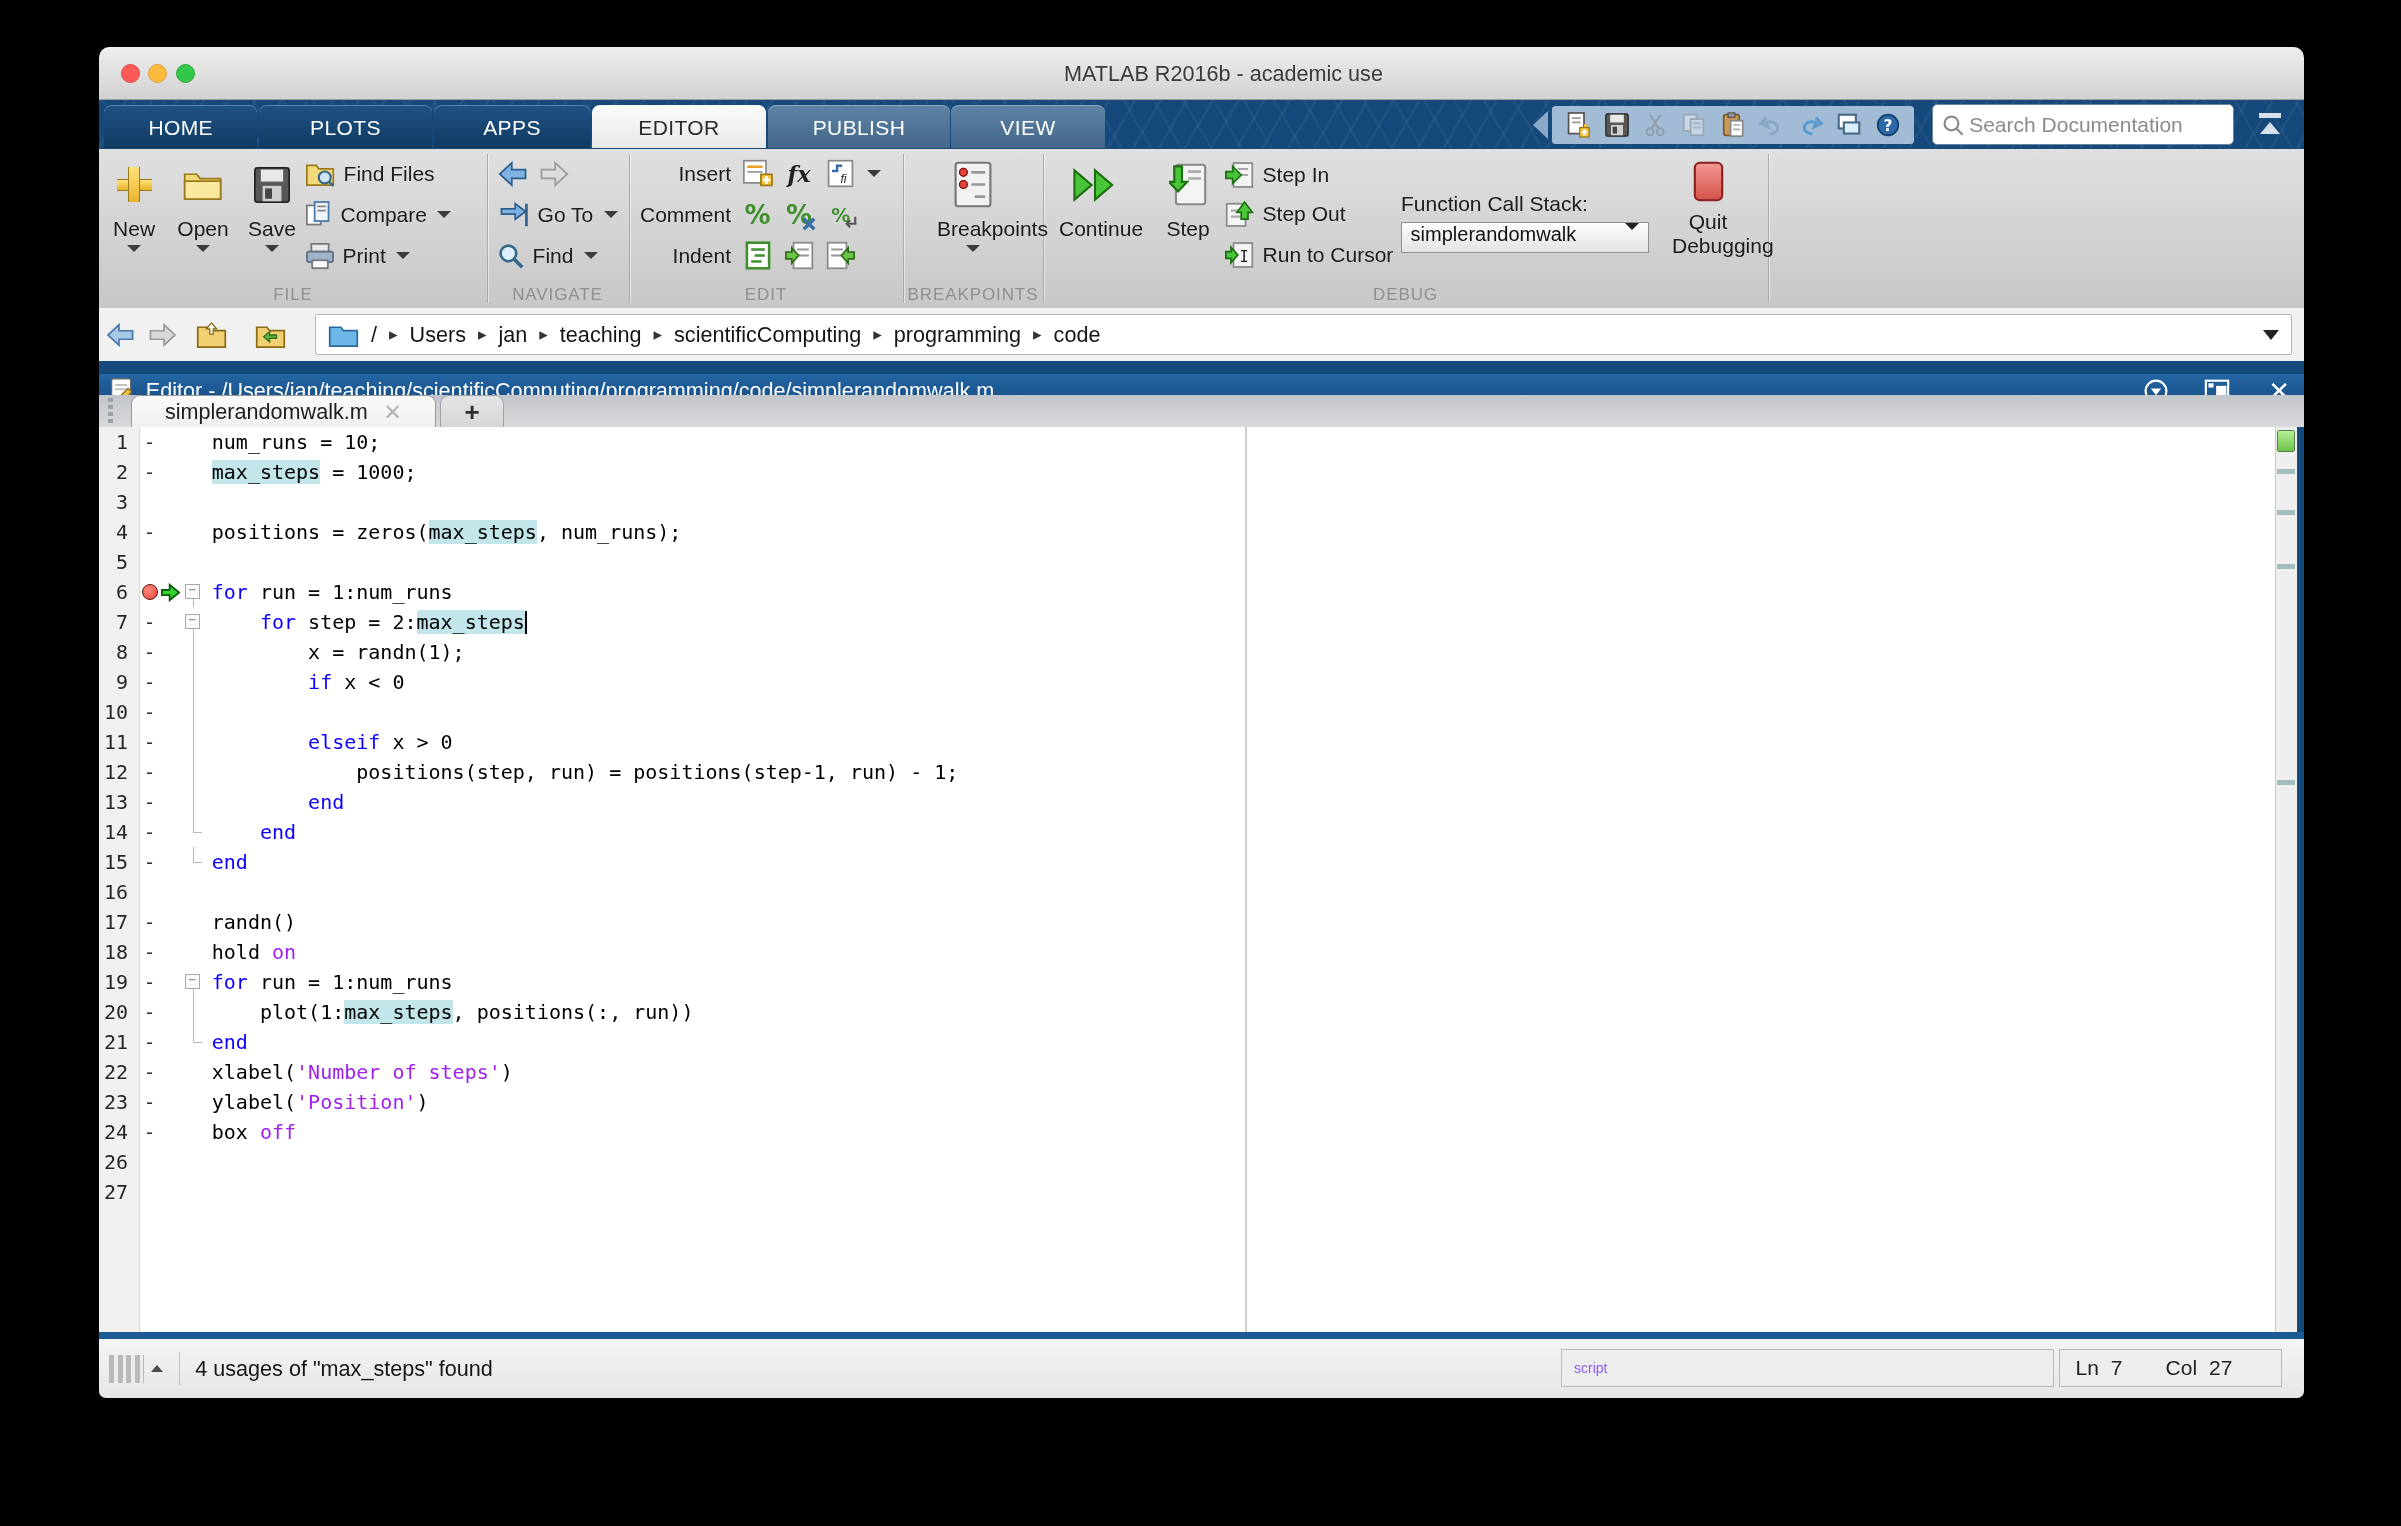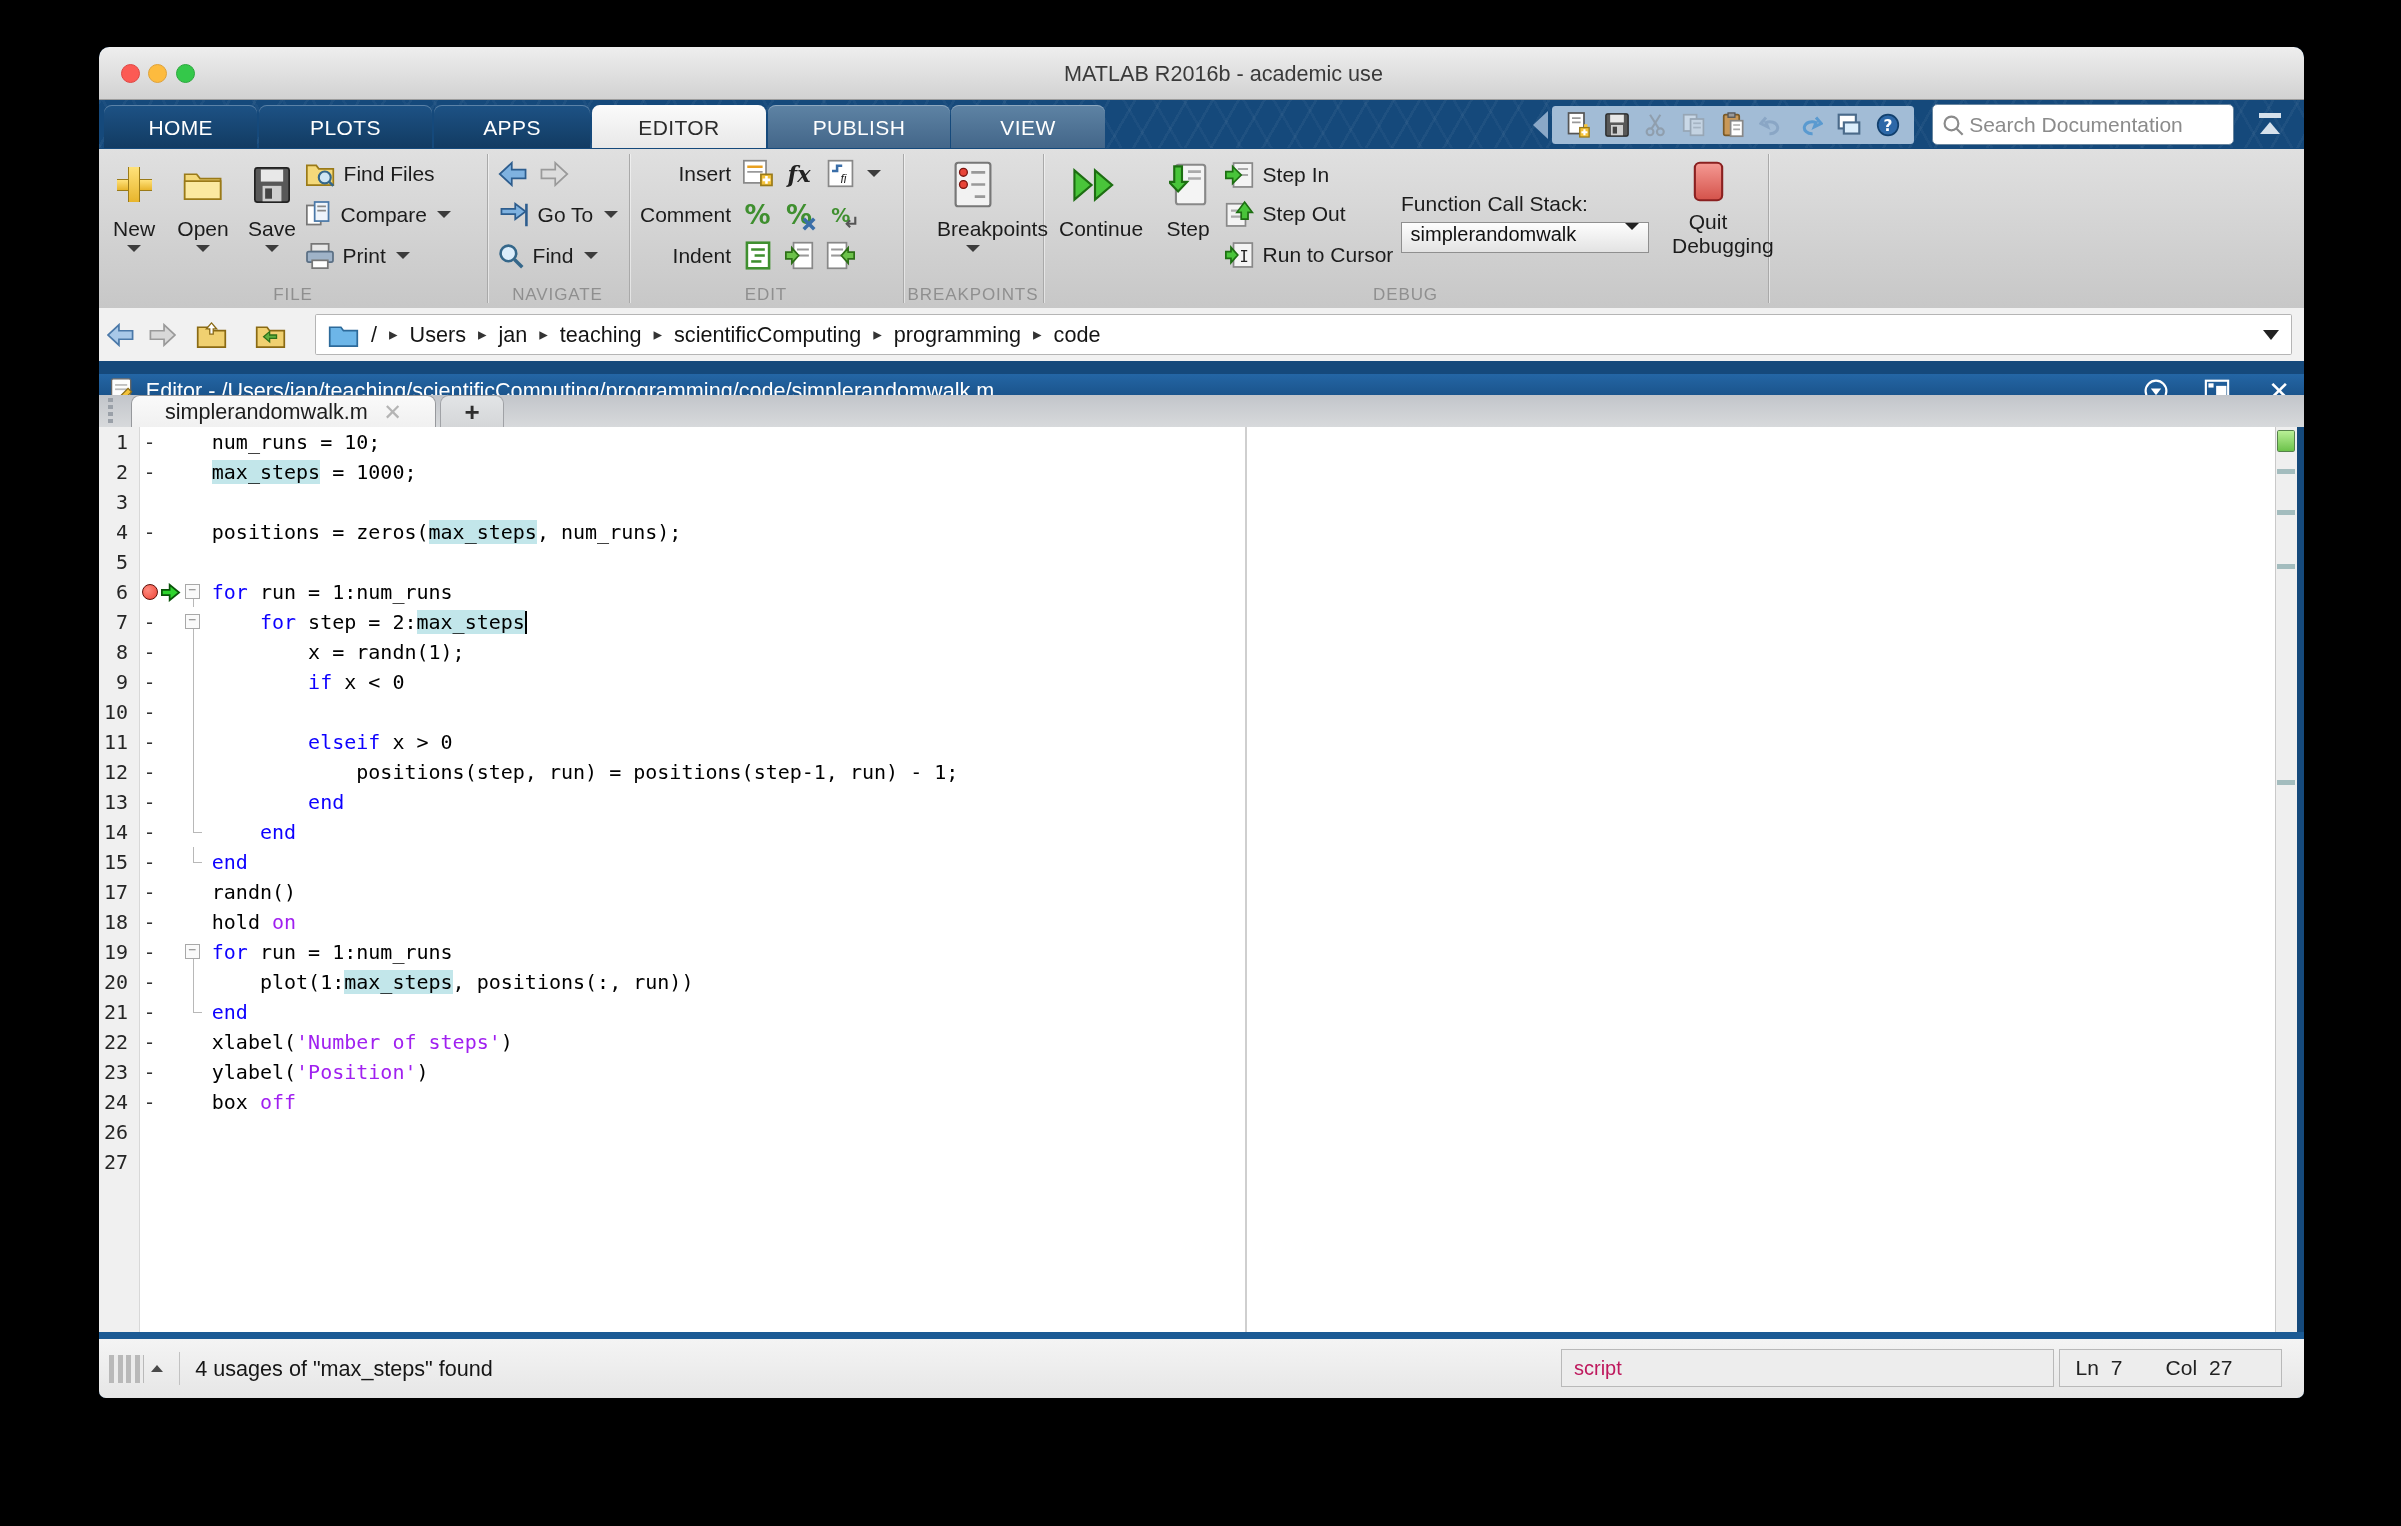"16" div.crow { html: none -> <div> <span>16</span> <span></span> <span></span> <span></span> <span></span> </div> }
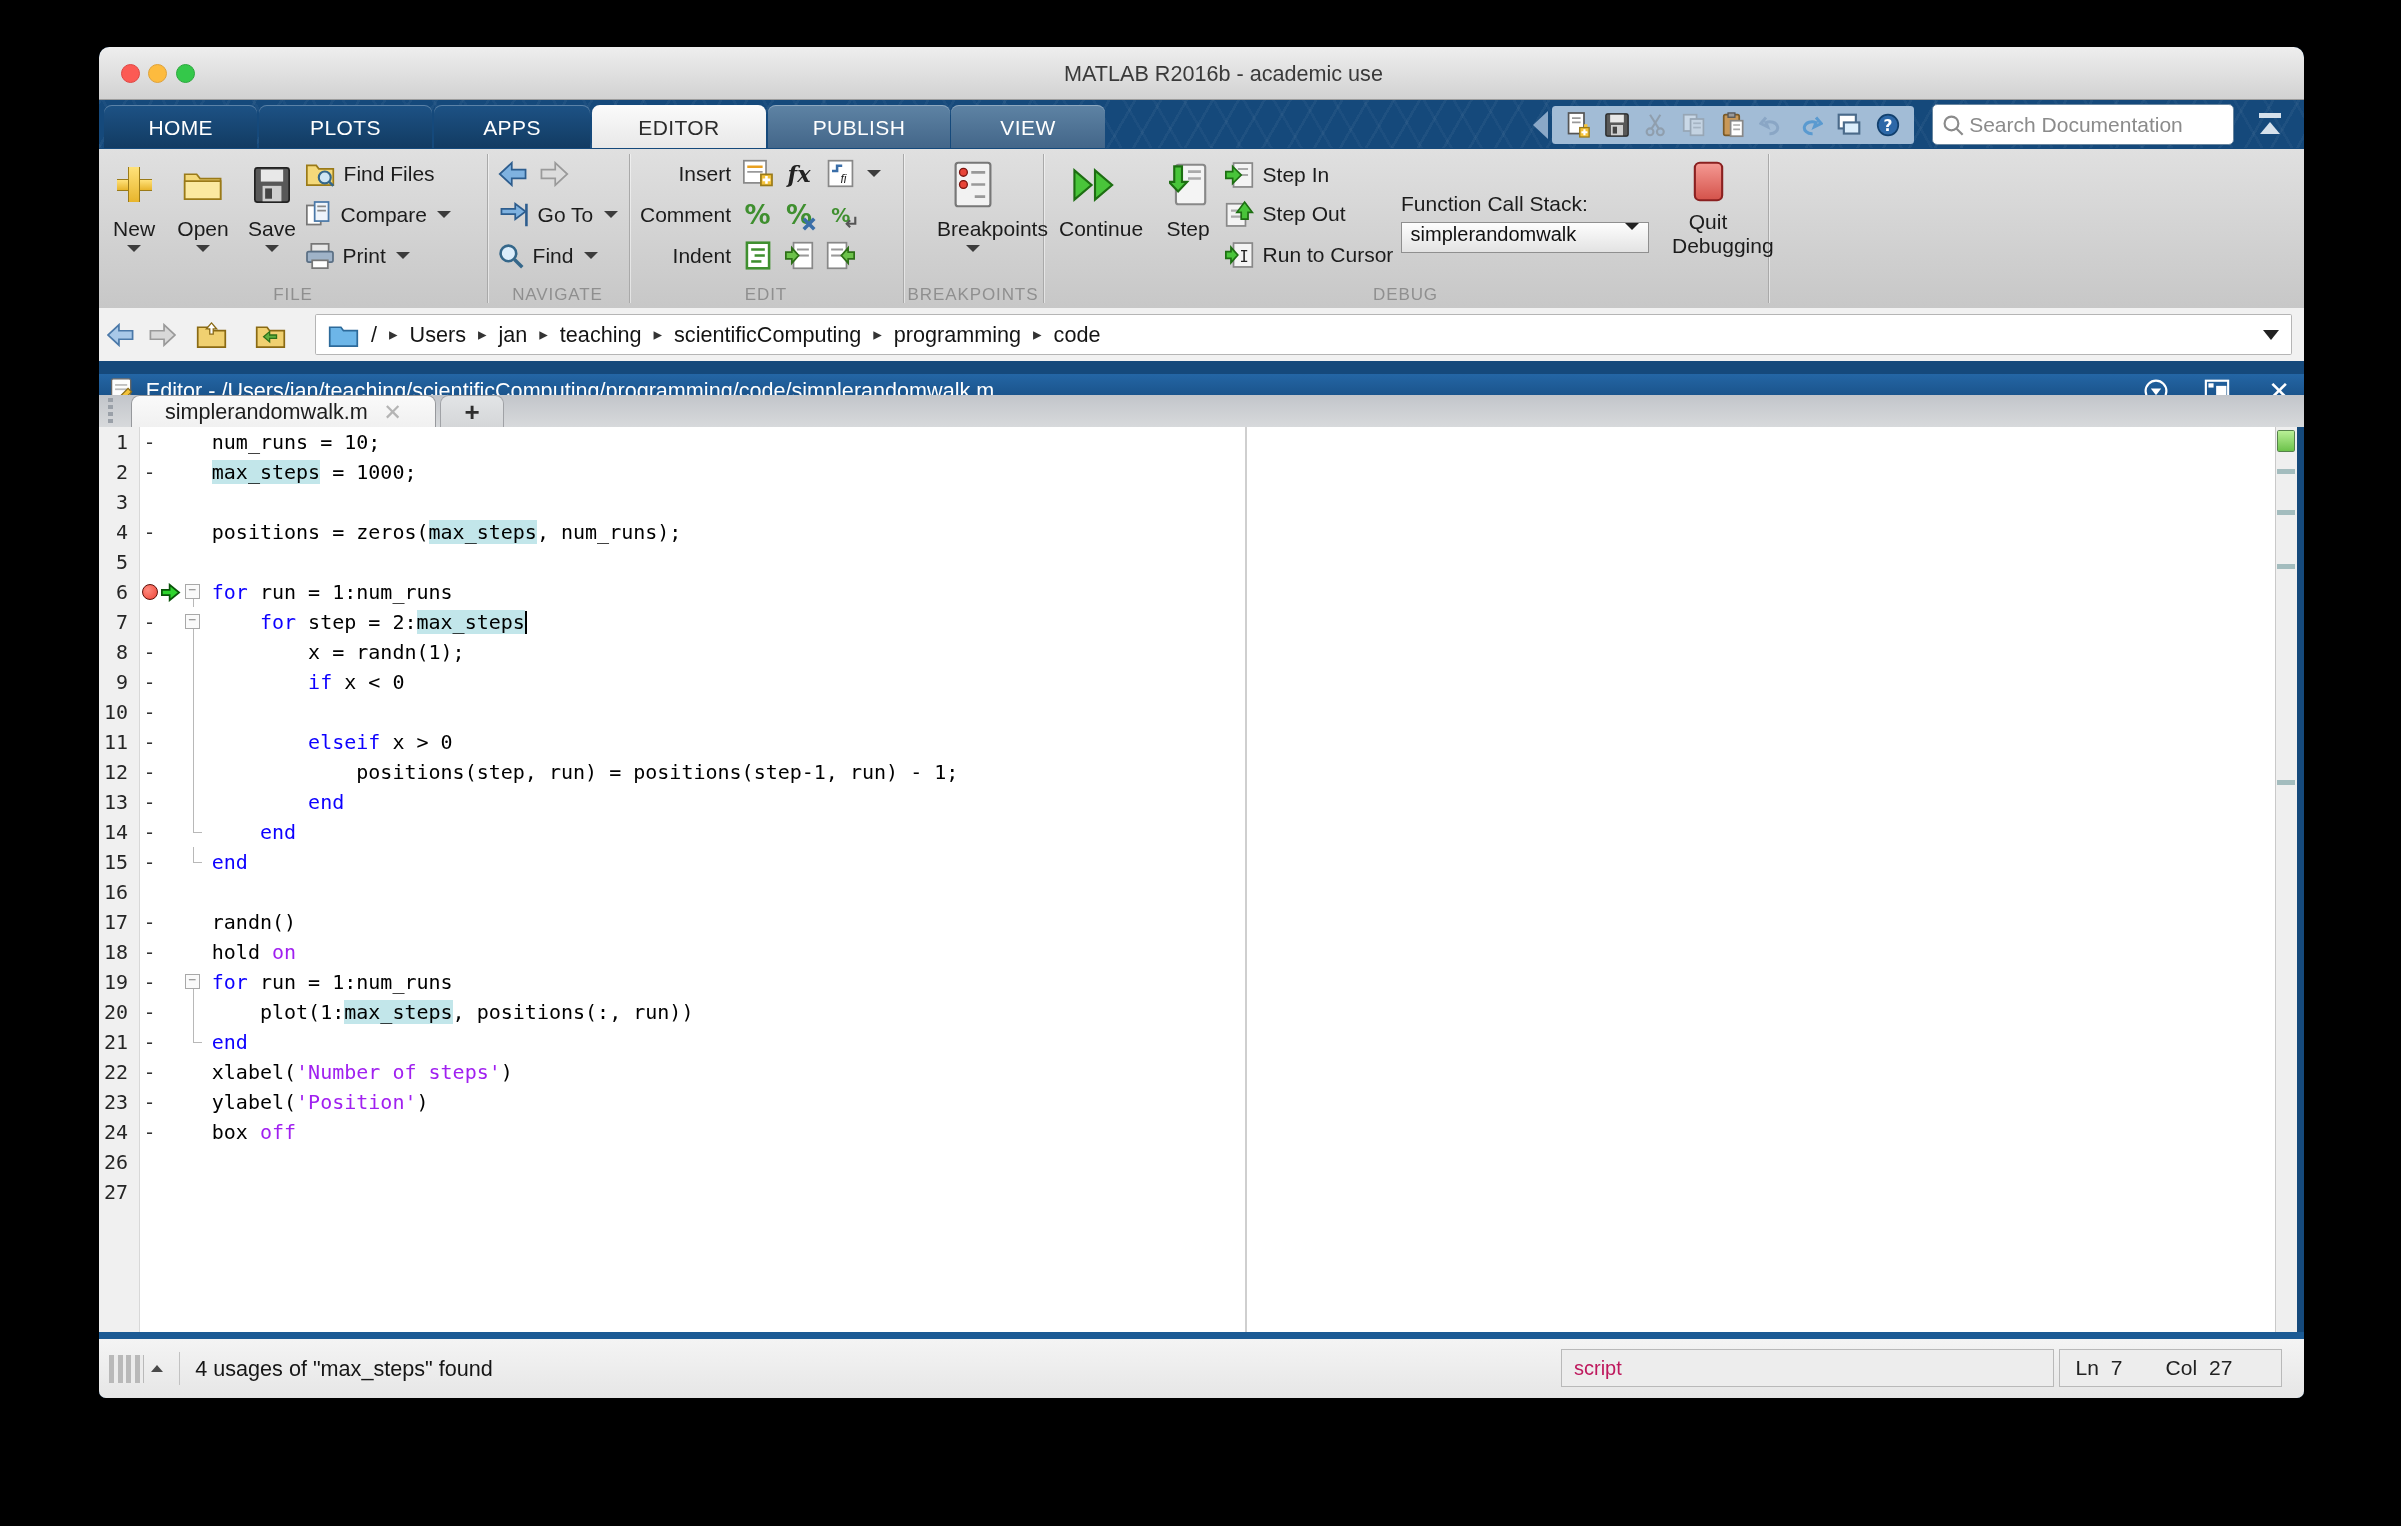"script" #sscript { color: #be185d -> #8b5cf6; font-size: 20px -> 14px }
